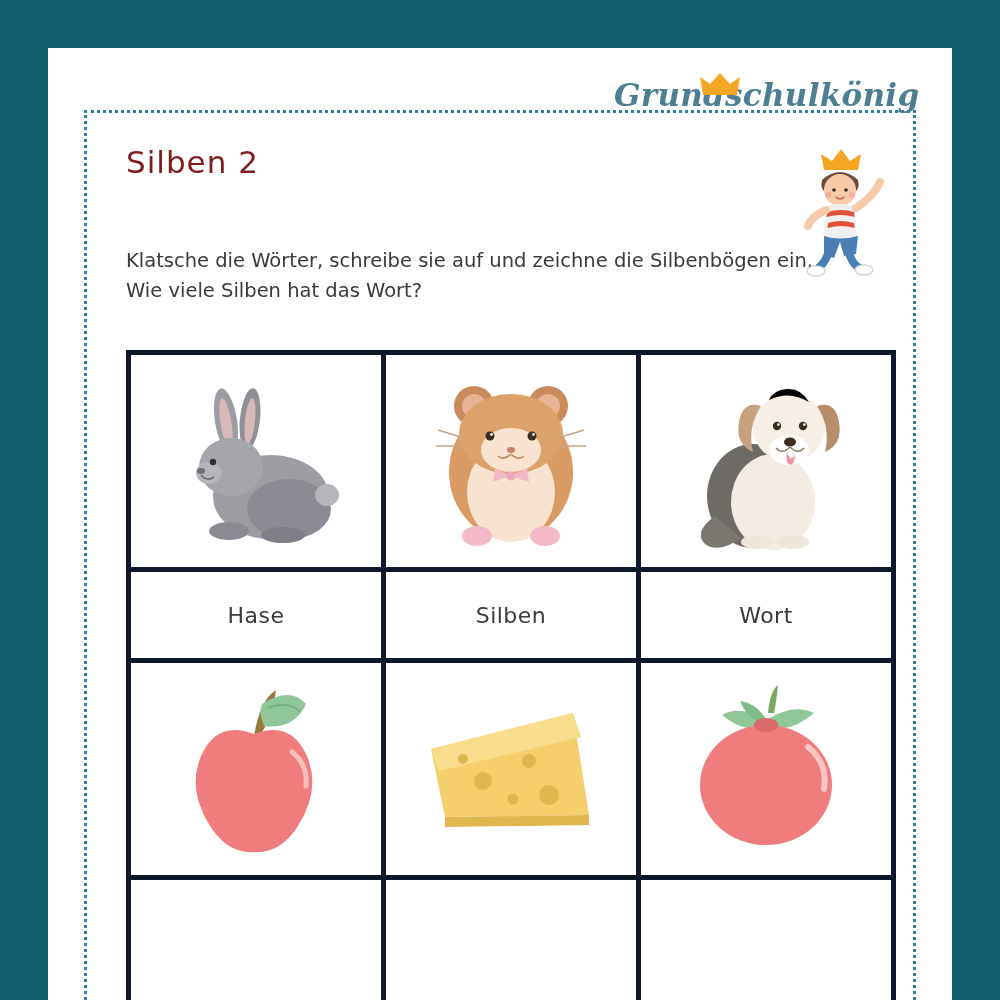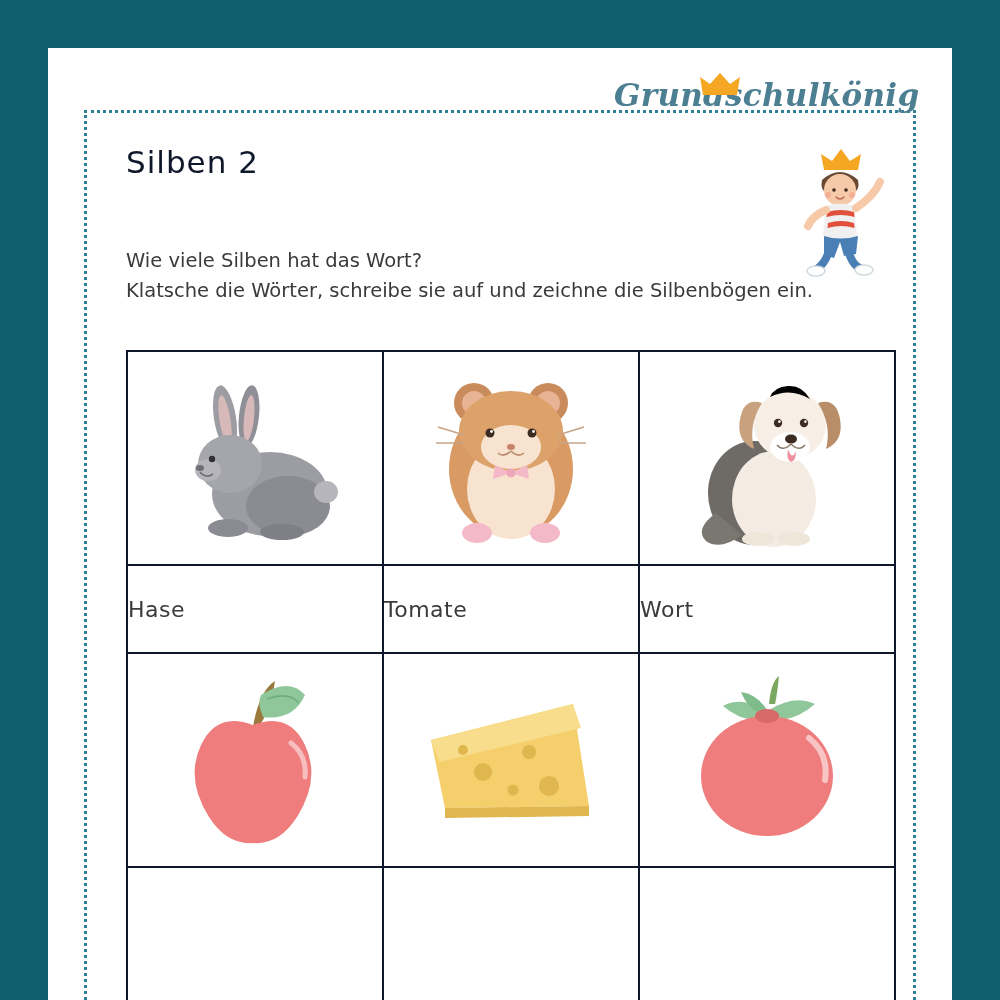"Silben 2" .sheet-title { color: #0f172a -> #7f1d1d }
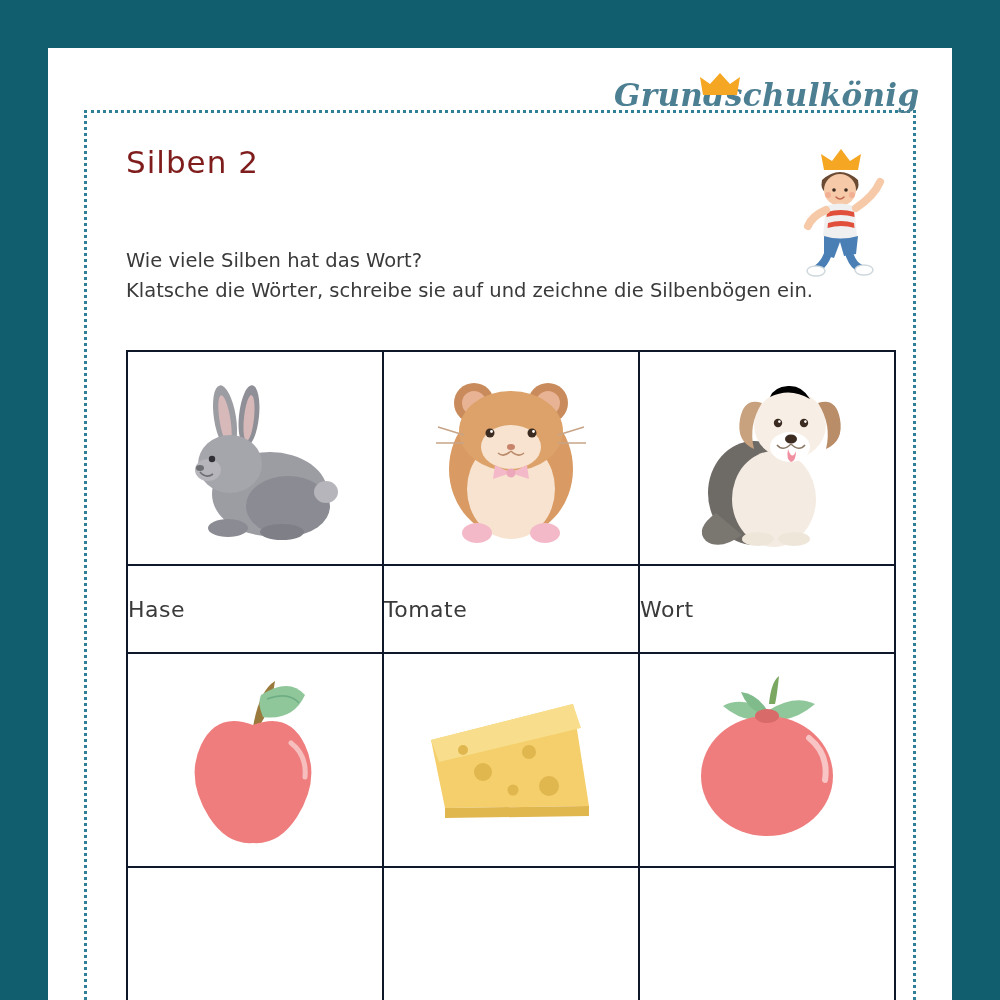"Wie viele Silben hat das" div { order: before "Klatsche die Wörter, schreibe sie" -> after "Klatsche die Wörter, schreibe sie" }
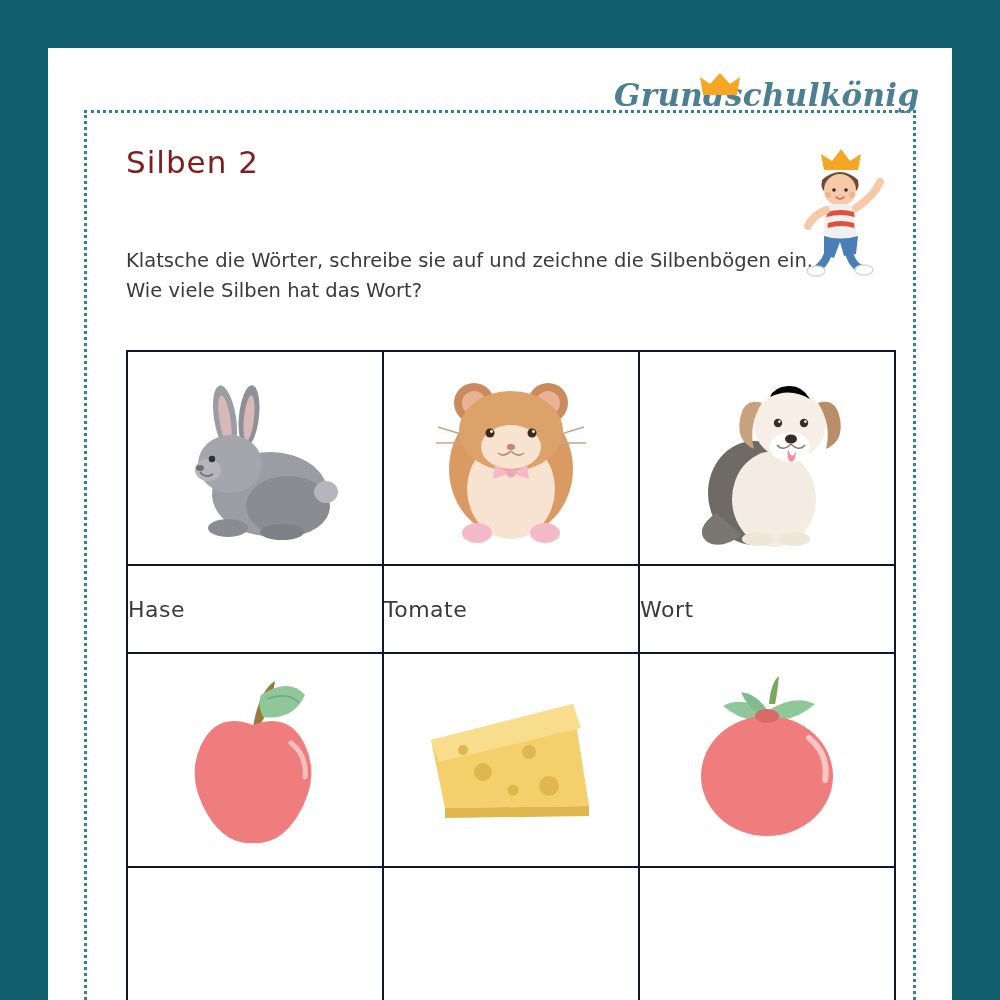"Hase" .grid td { border: 2px solid #0f172a -> 5px solid #0f172a; text-align: none -> center }
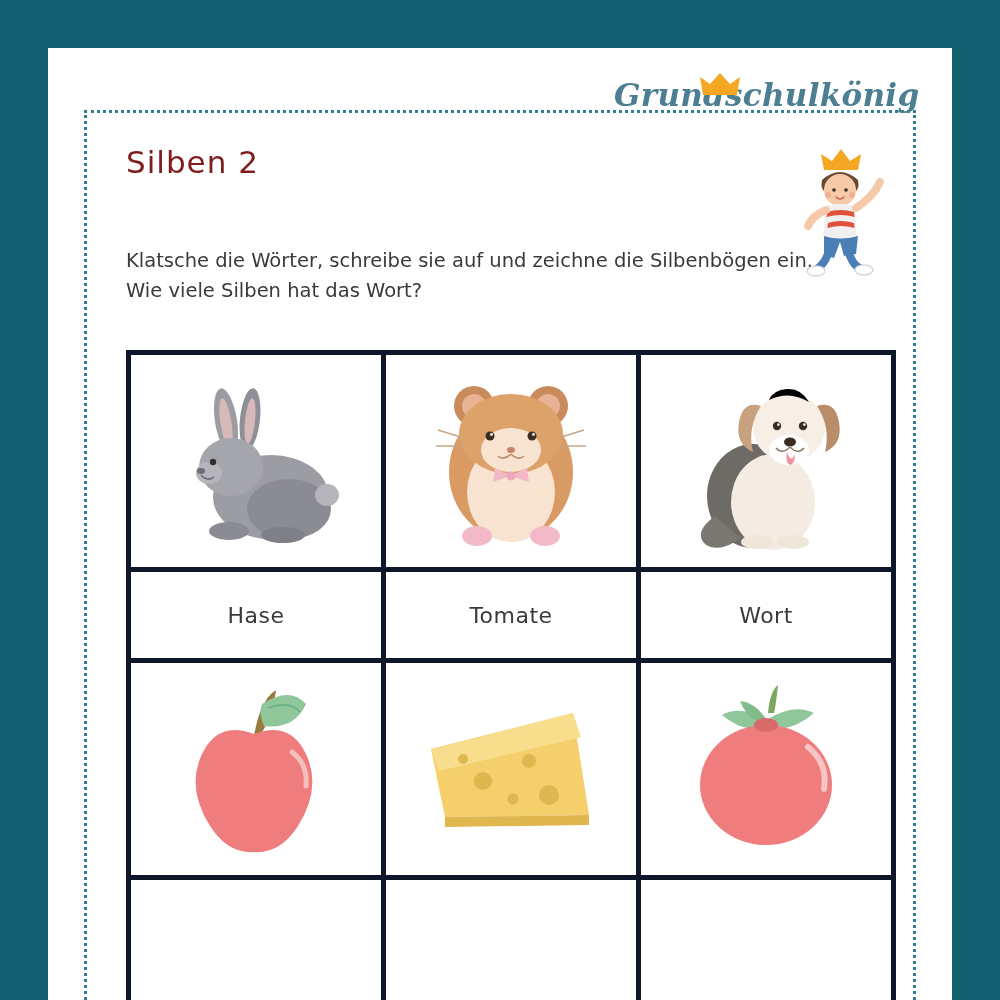"Tomate" td.word-cell { text: Tomate -> Silben }
